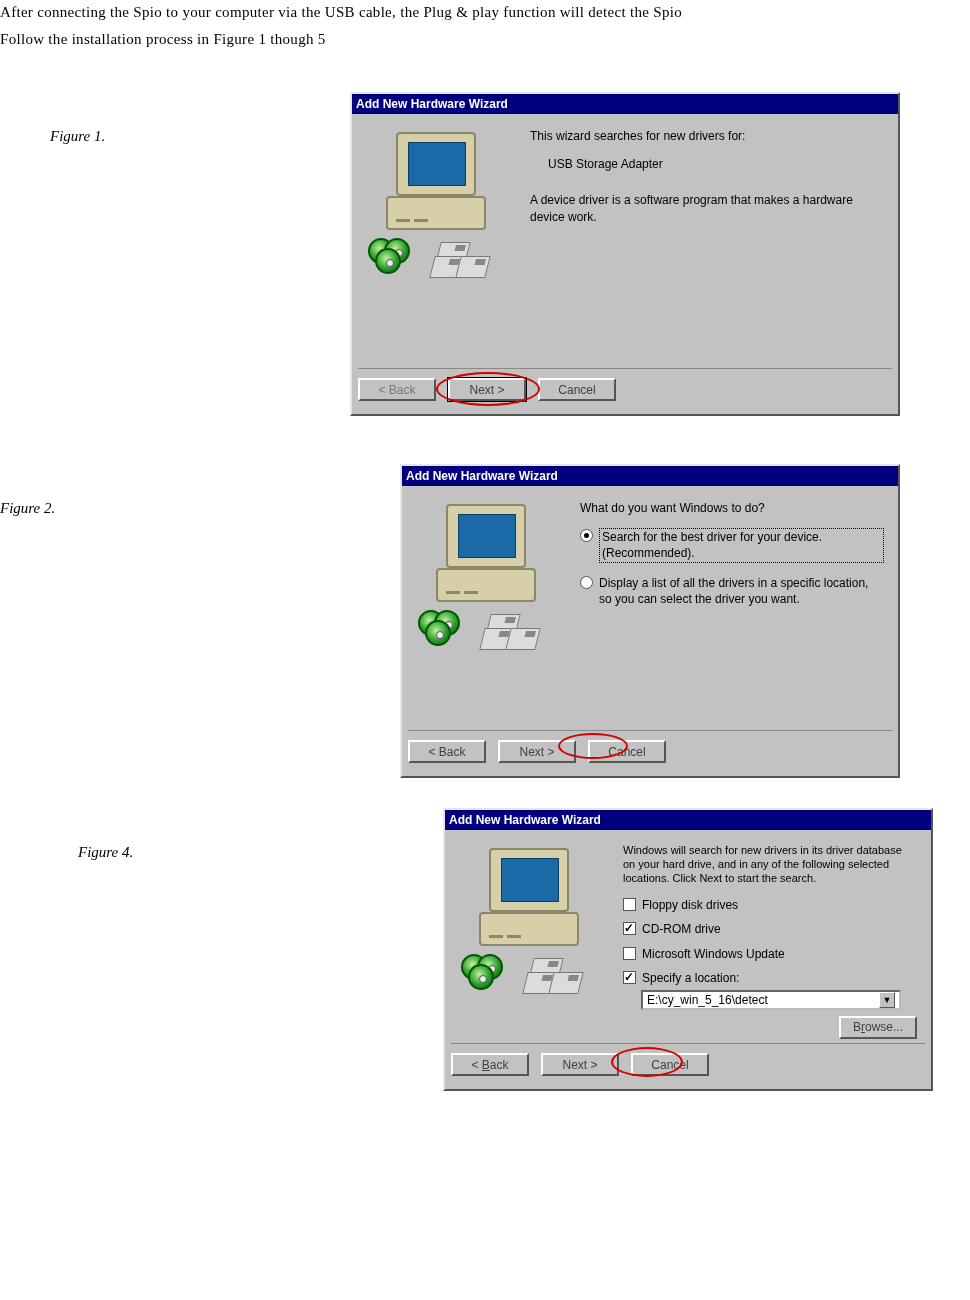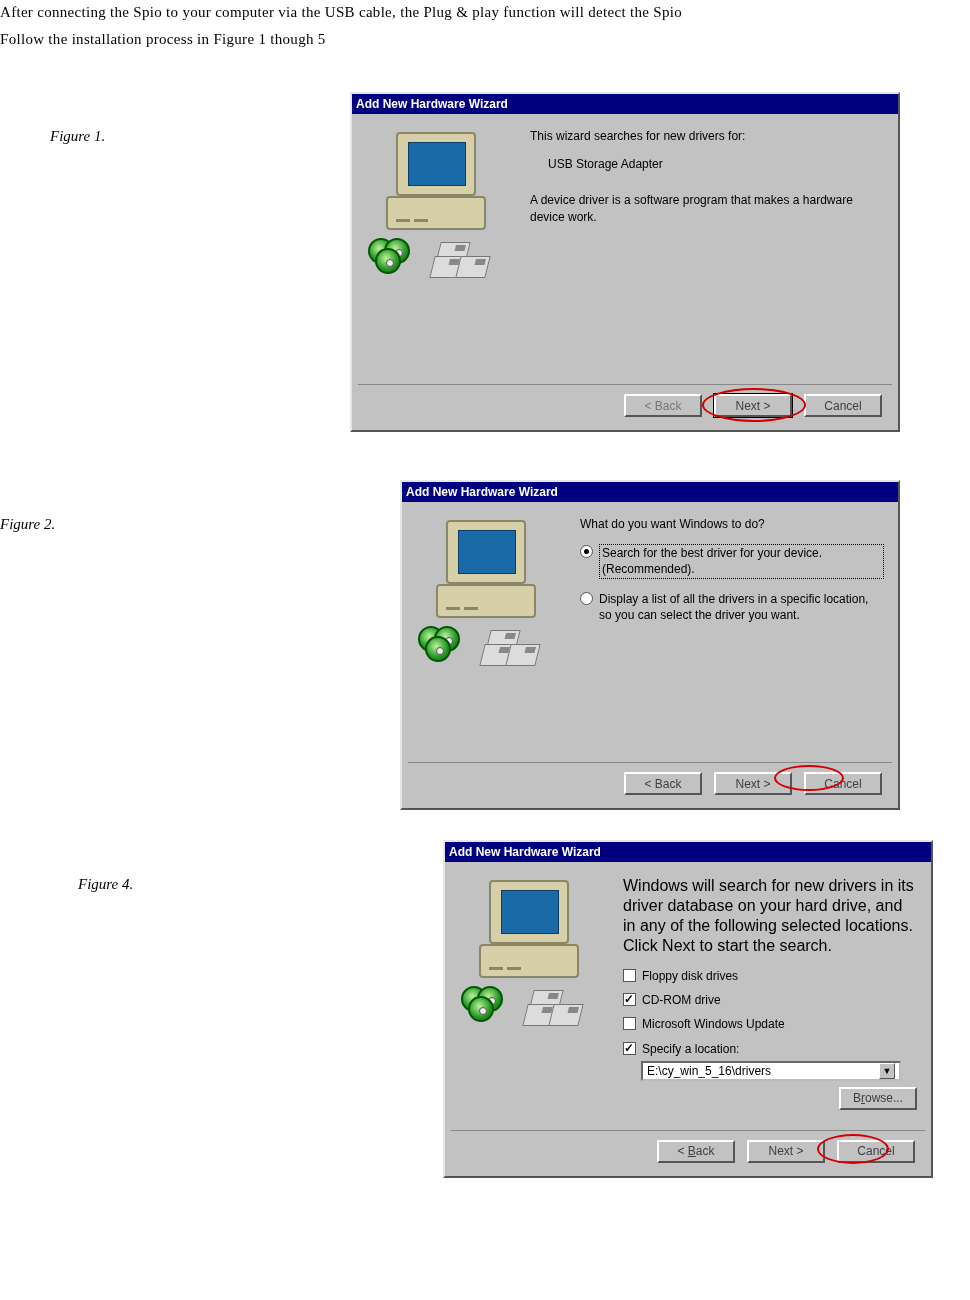"< Back" .button-bar { justify-content: flex-end -> none; margin: 16px 6px 4px 6px -> 0 6px 4px 6px }
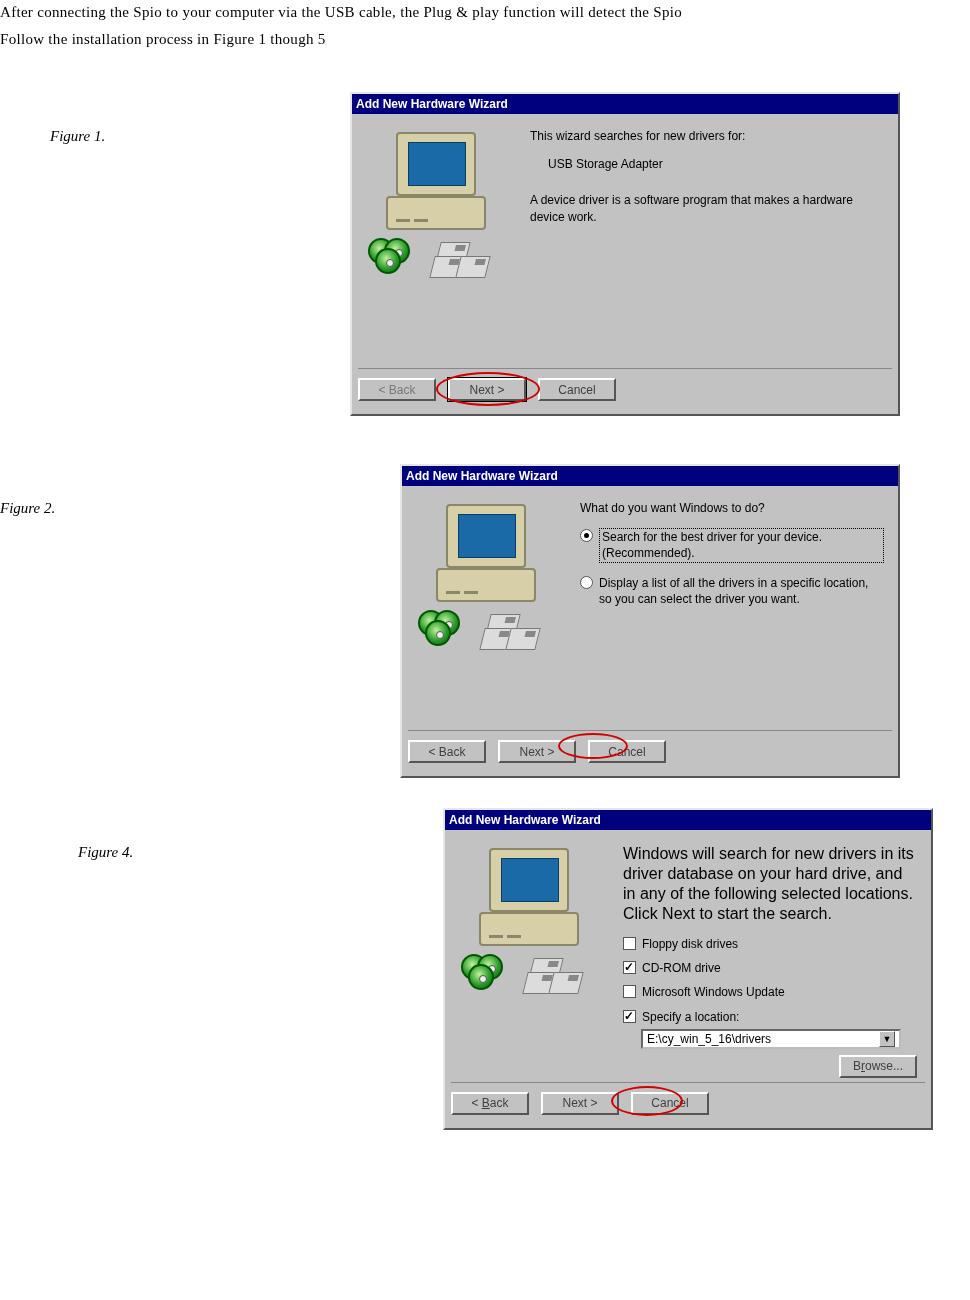"Windows will search for new" .dlg3 .content-pane .desc { font-size: 16px -> 11px }
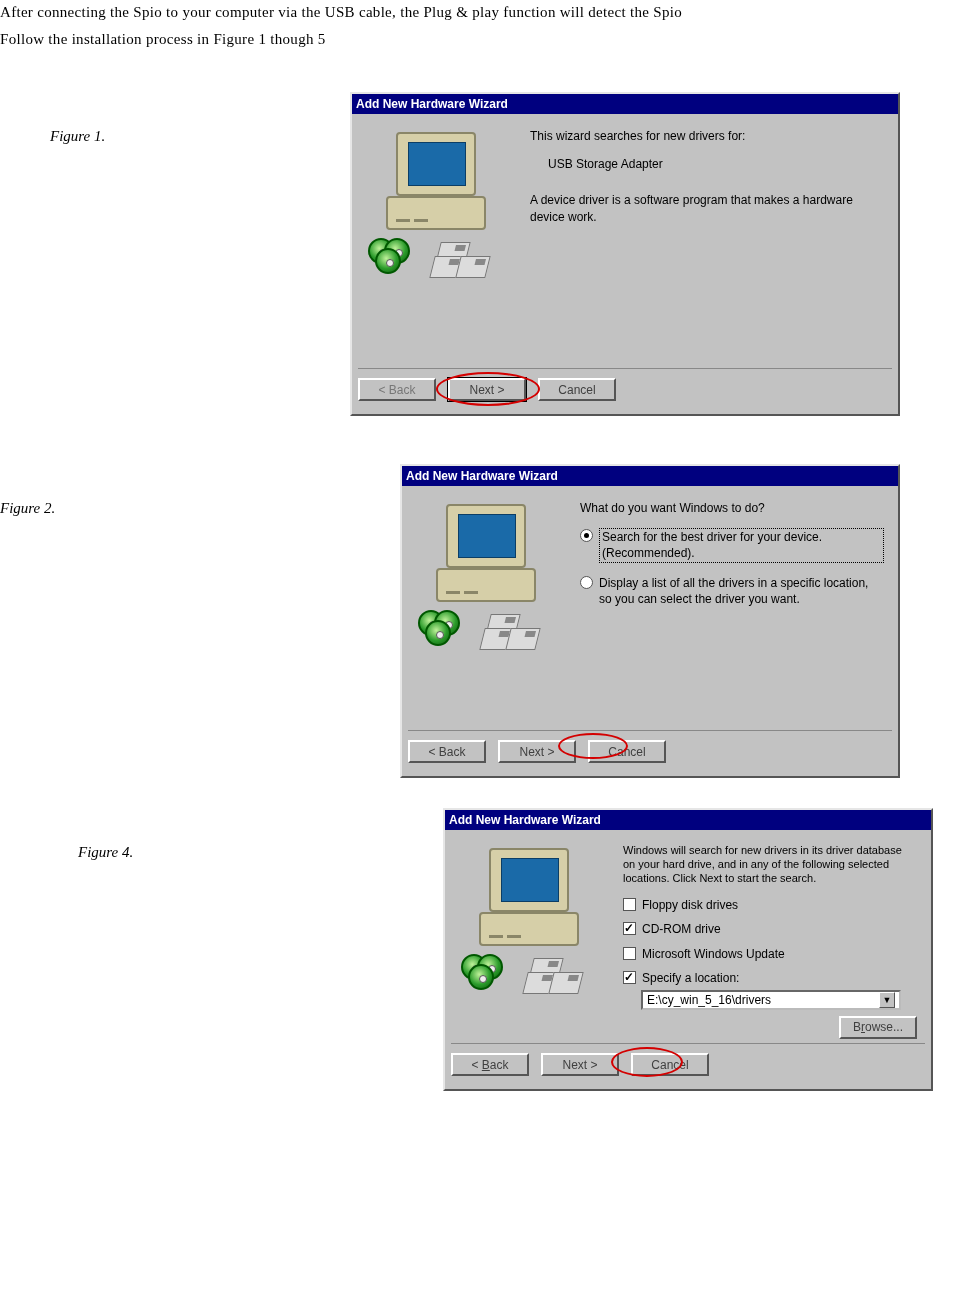"E:\cy_win_5_16\drivers" span { text: drivers -> detect }
